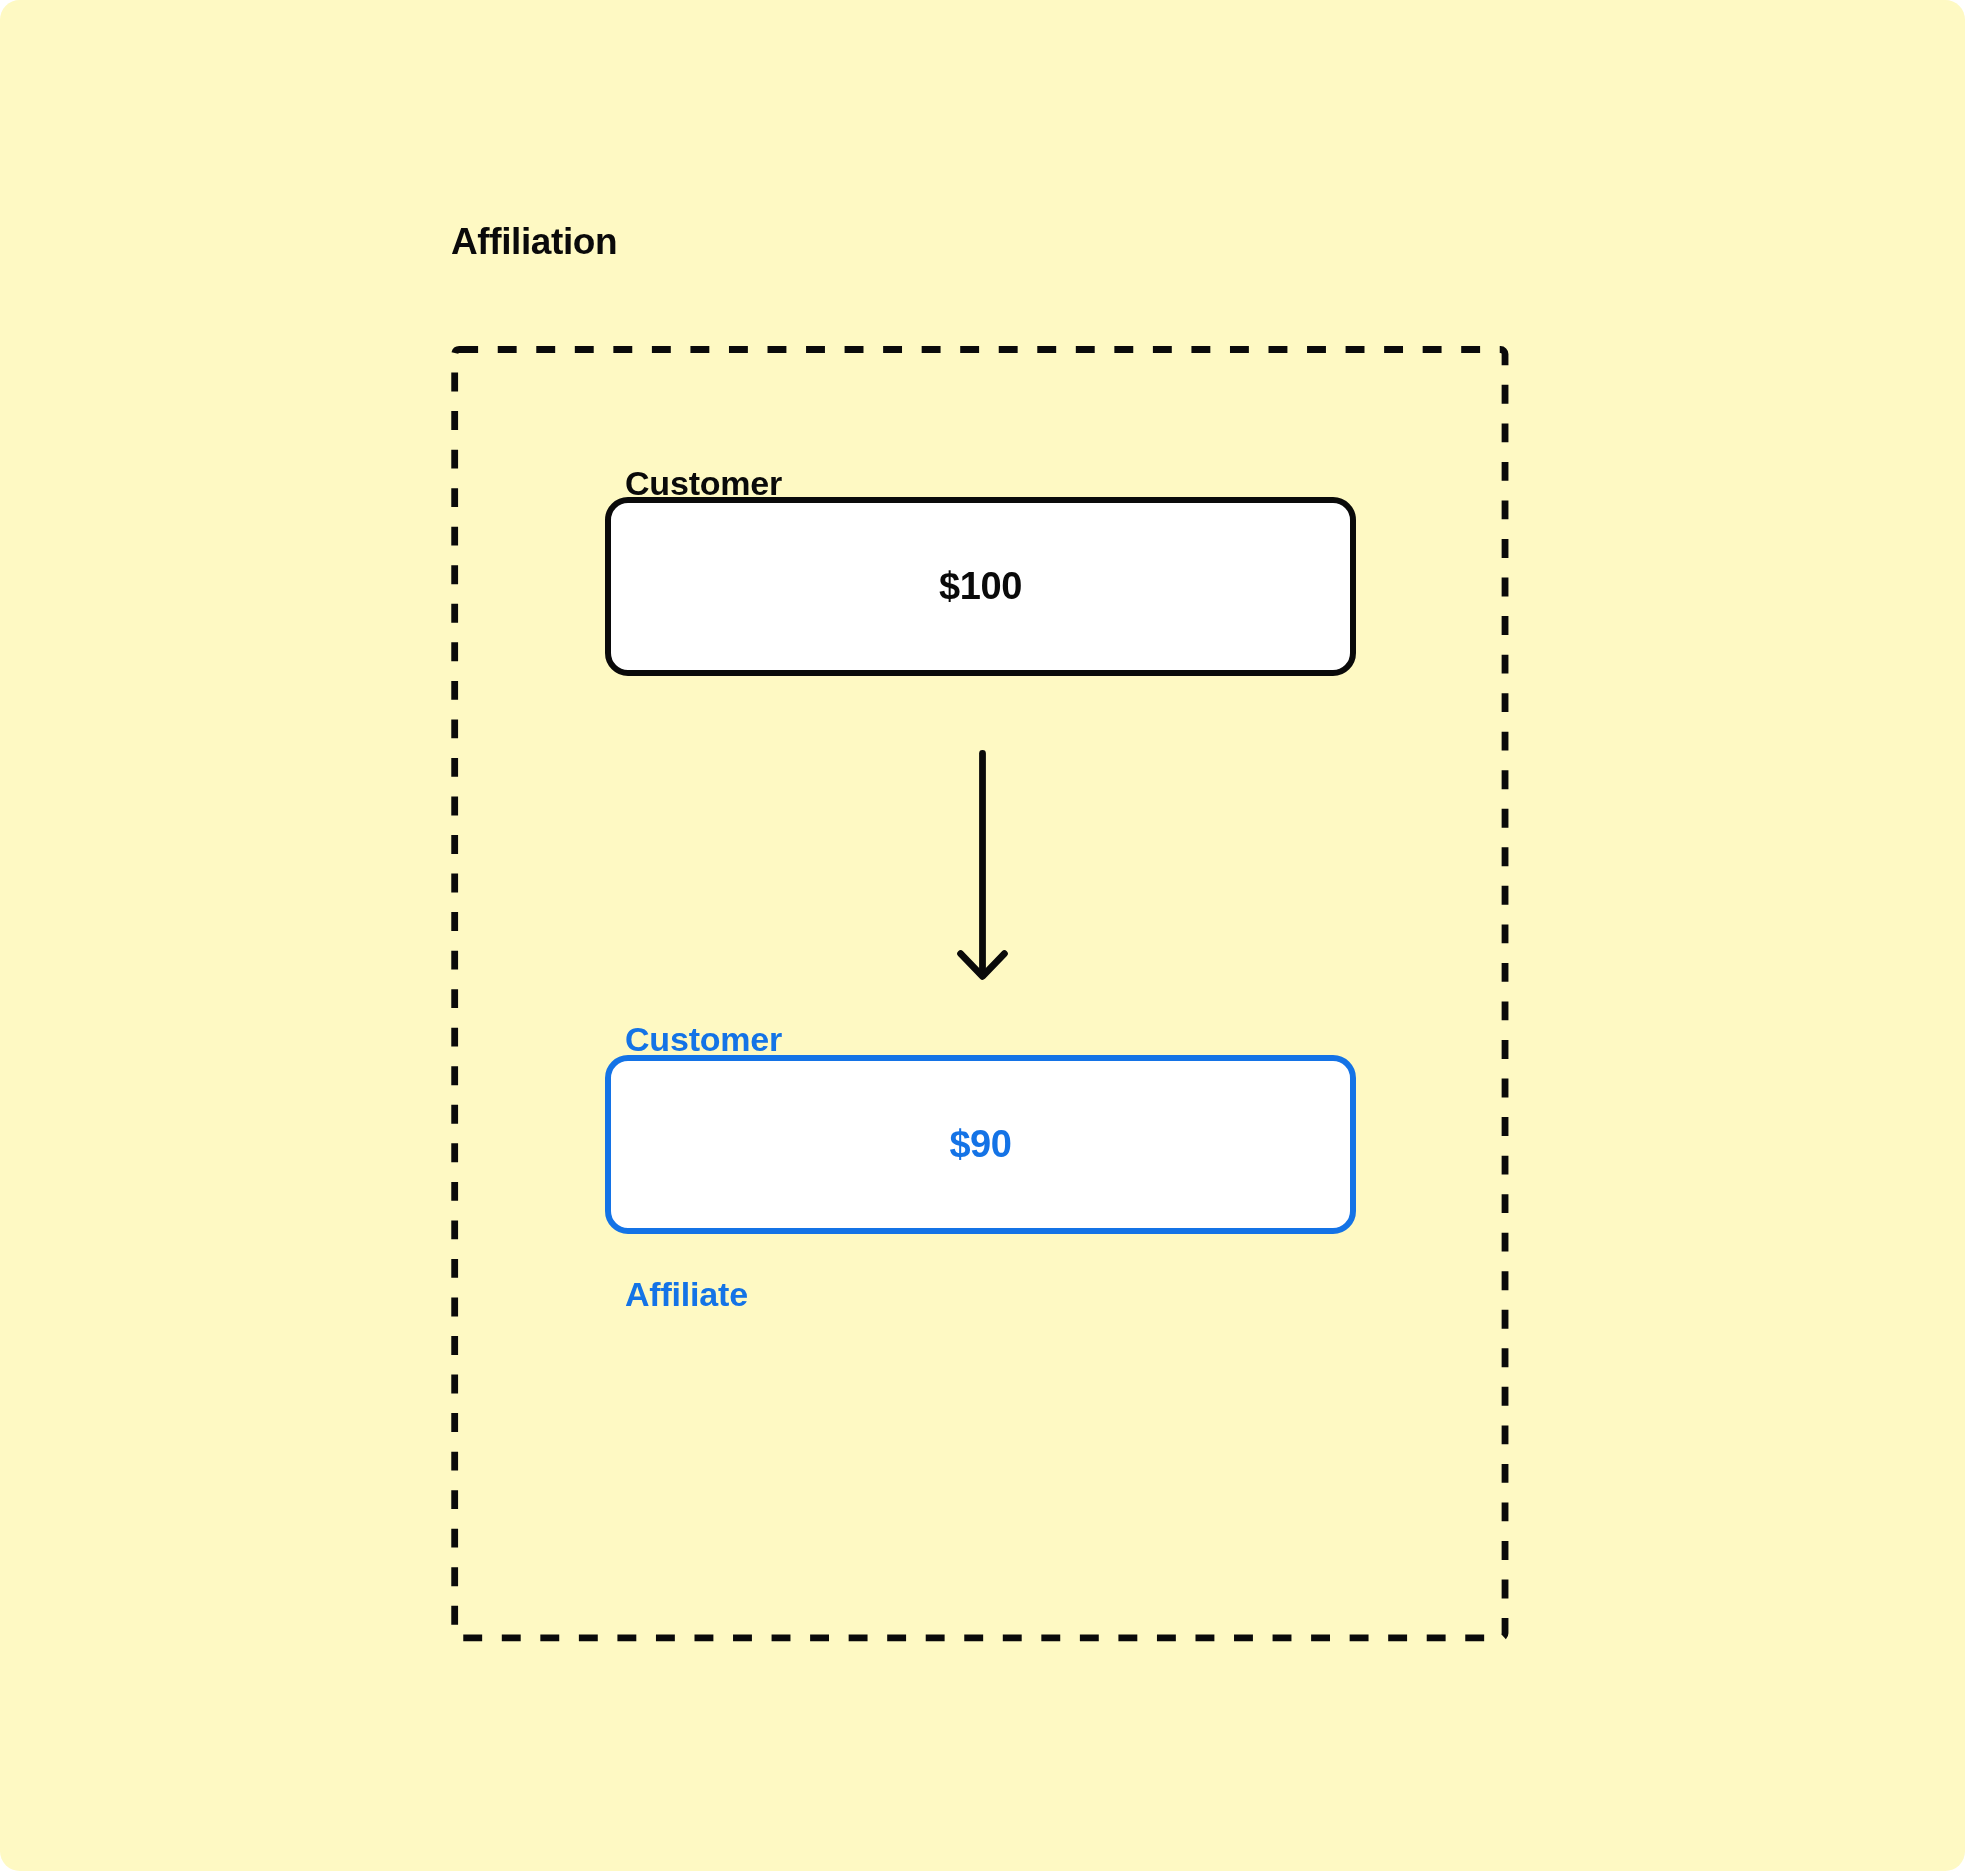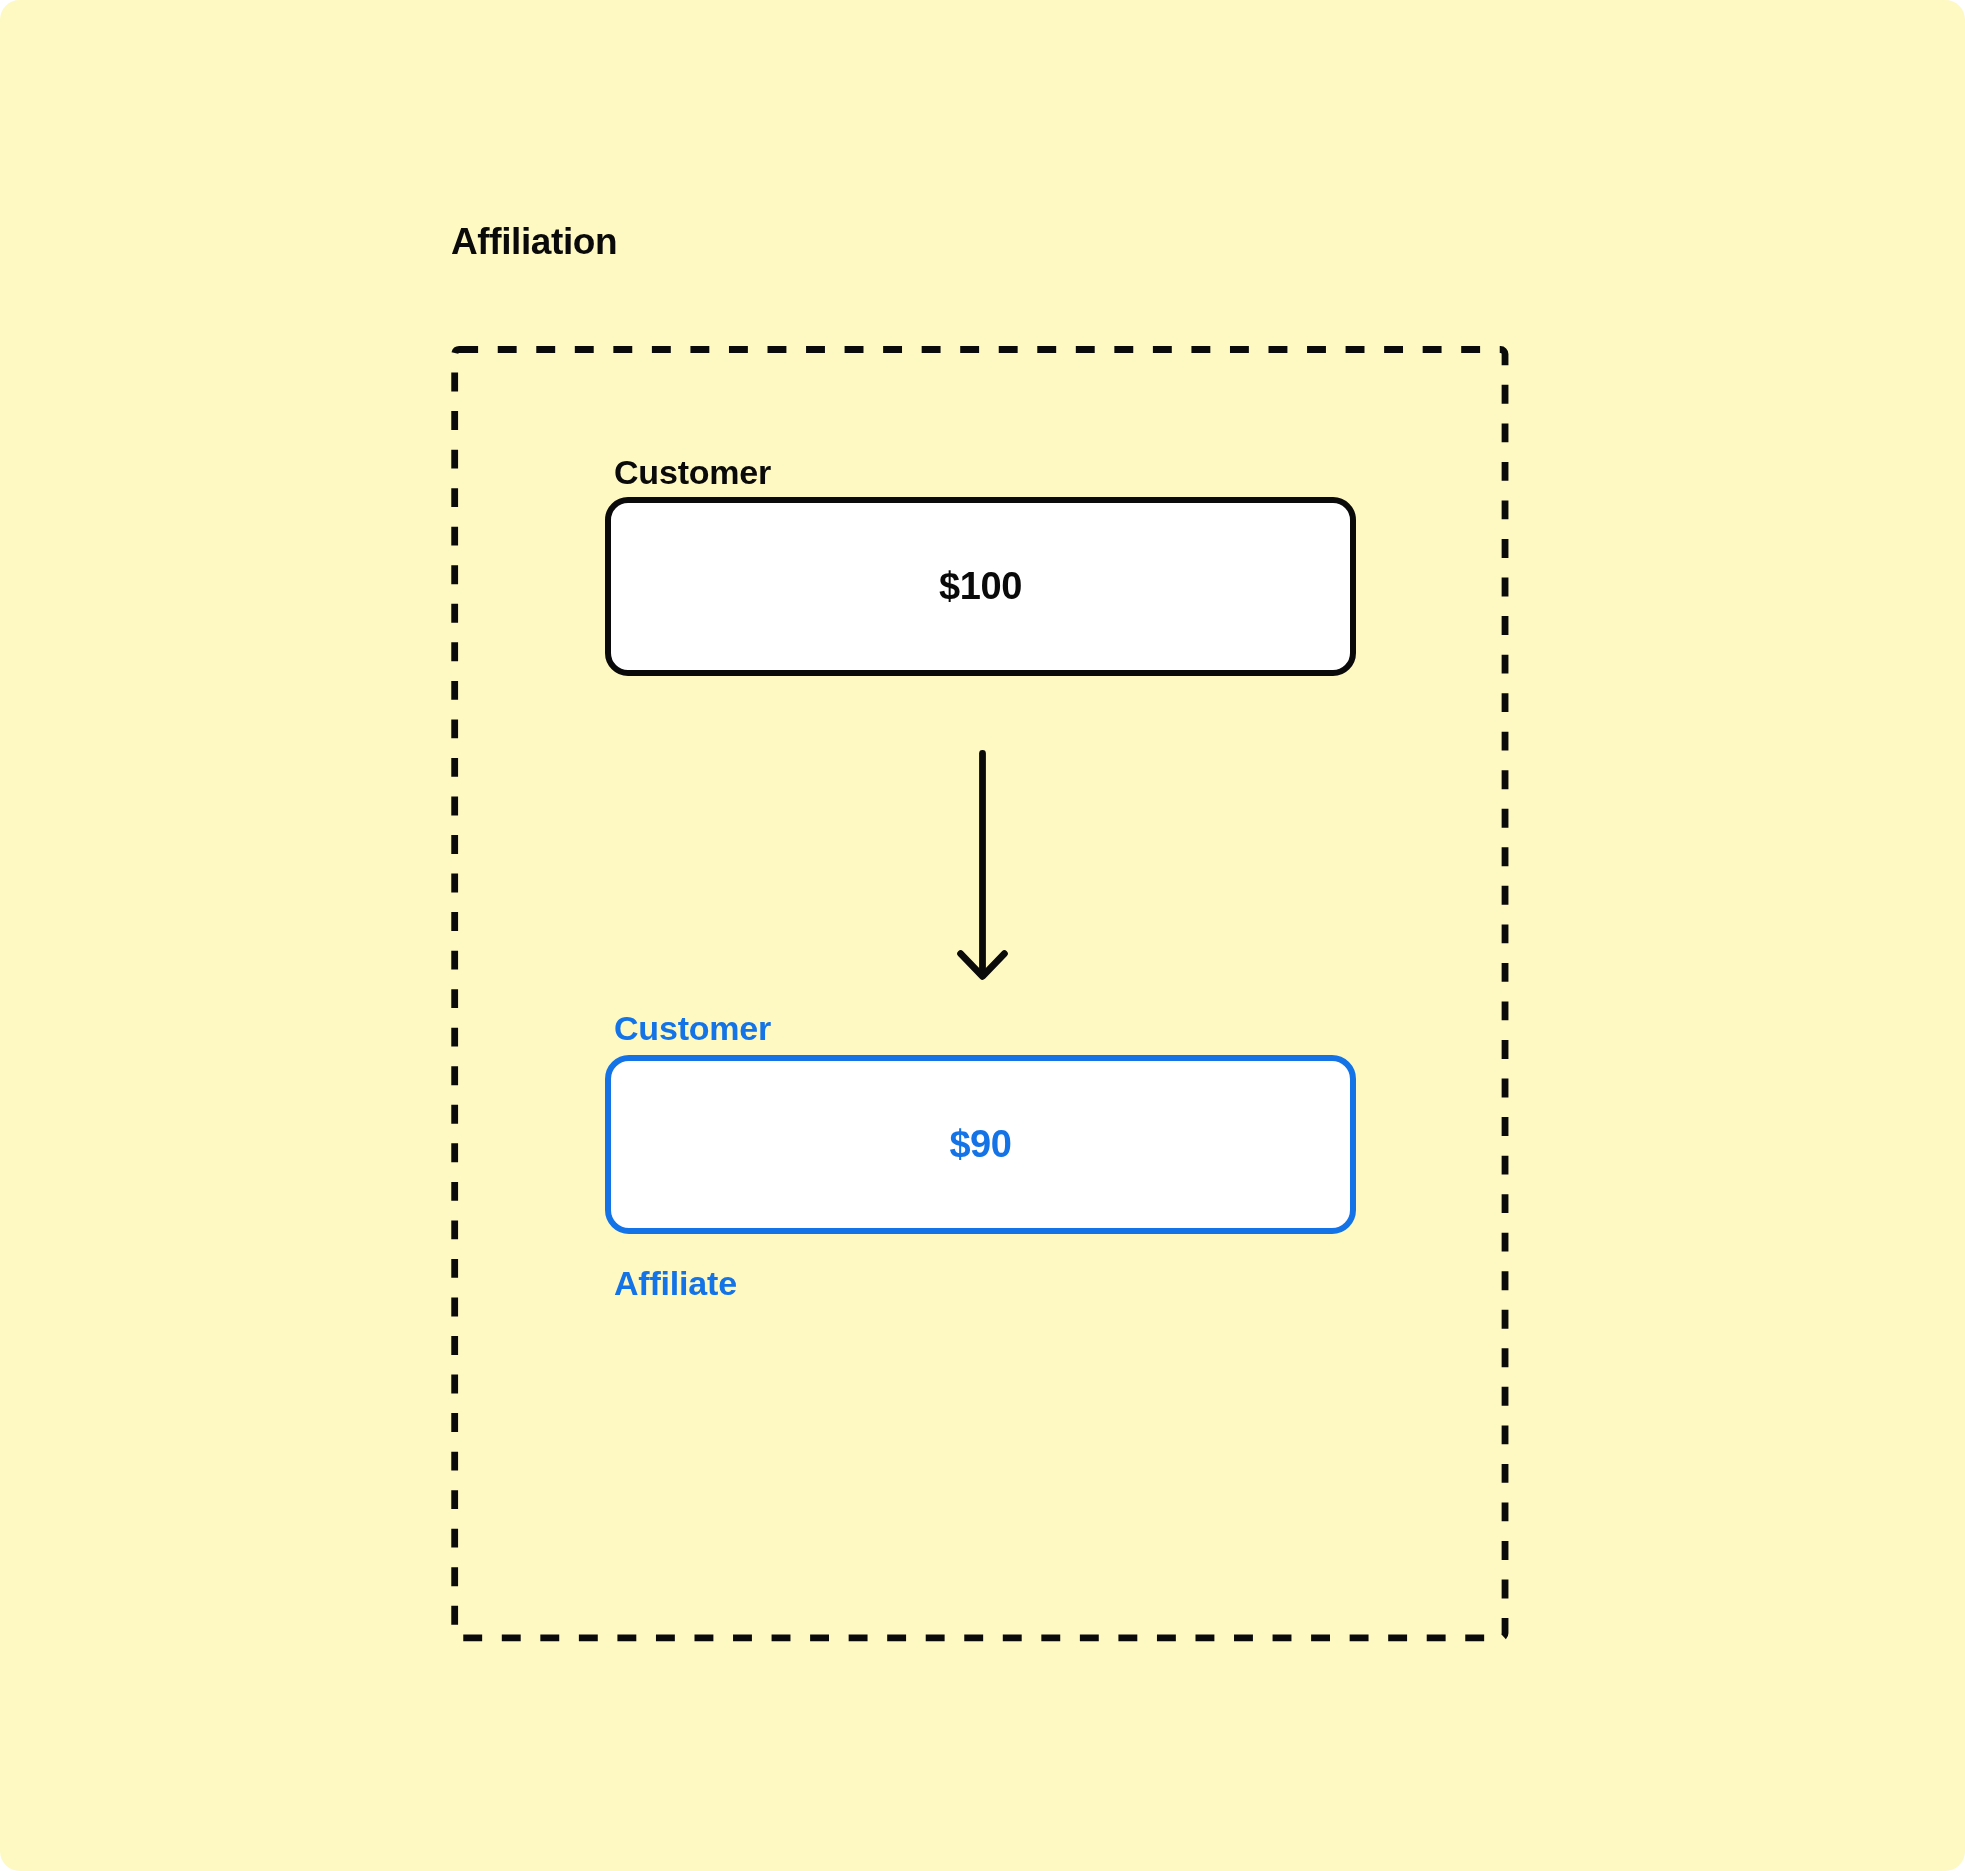"Customer" .node-label { margin: 5px -> 16px }
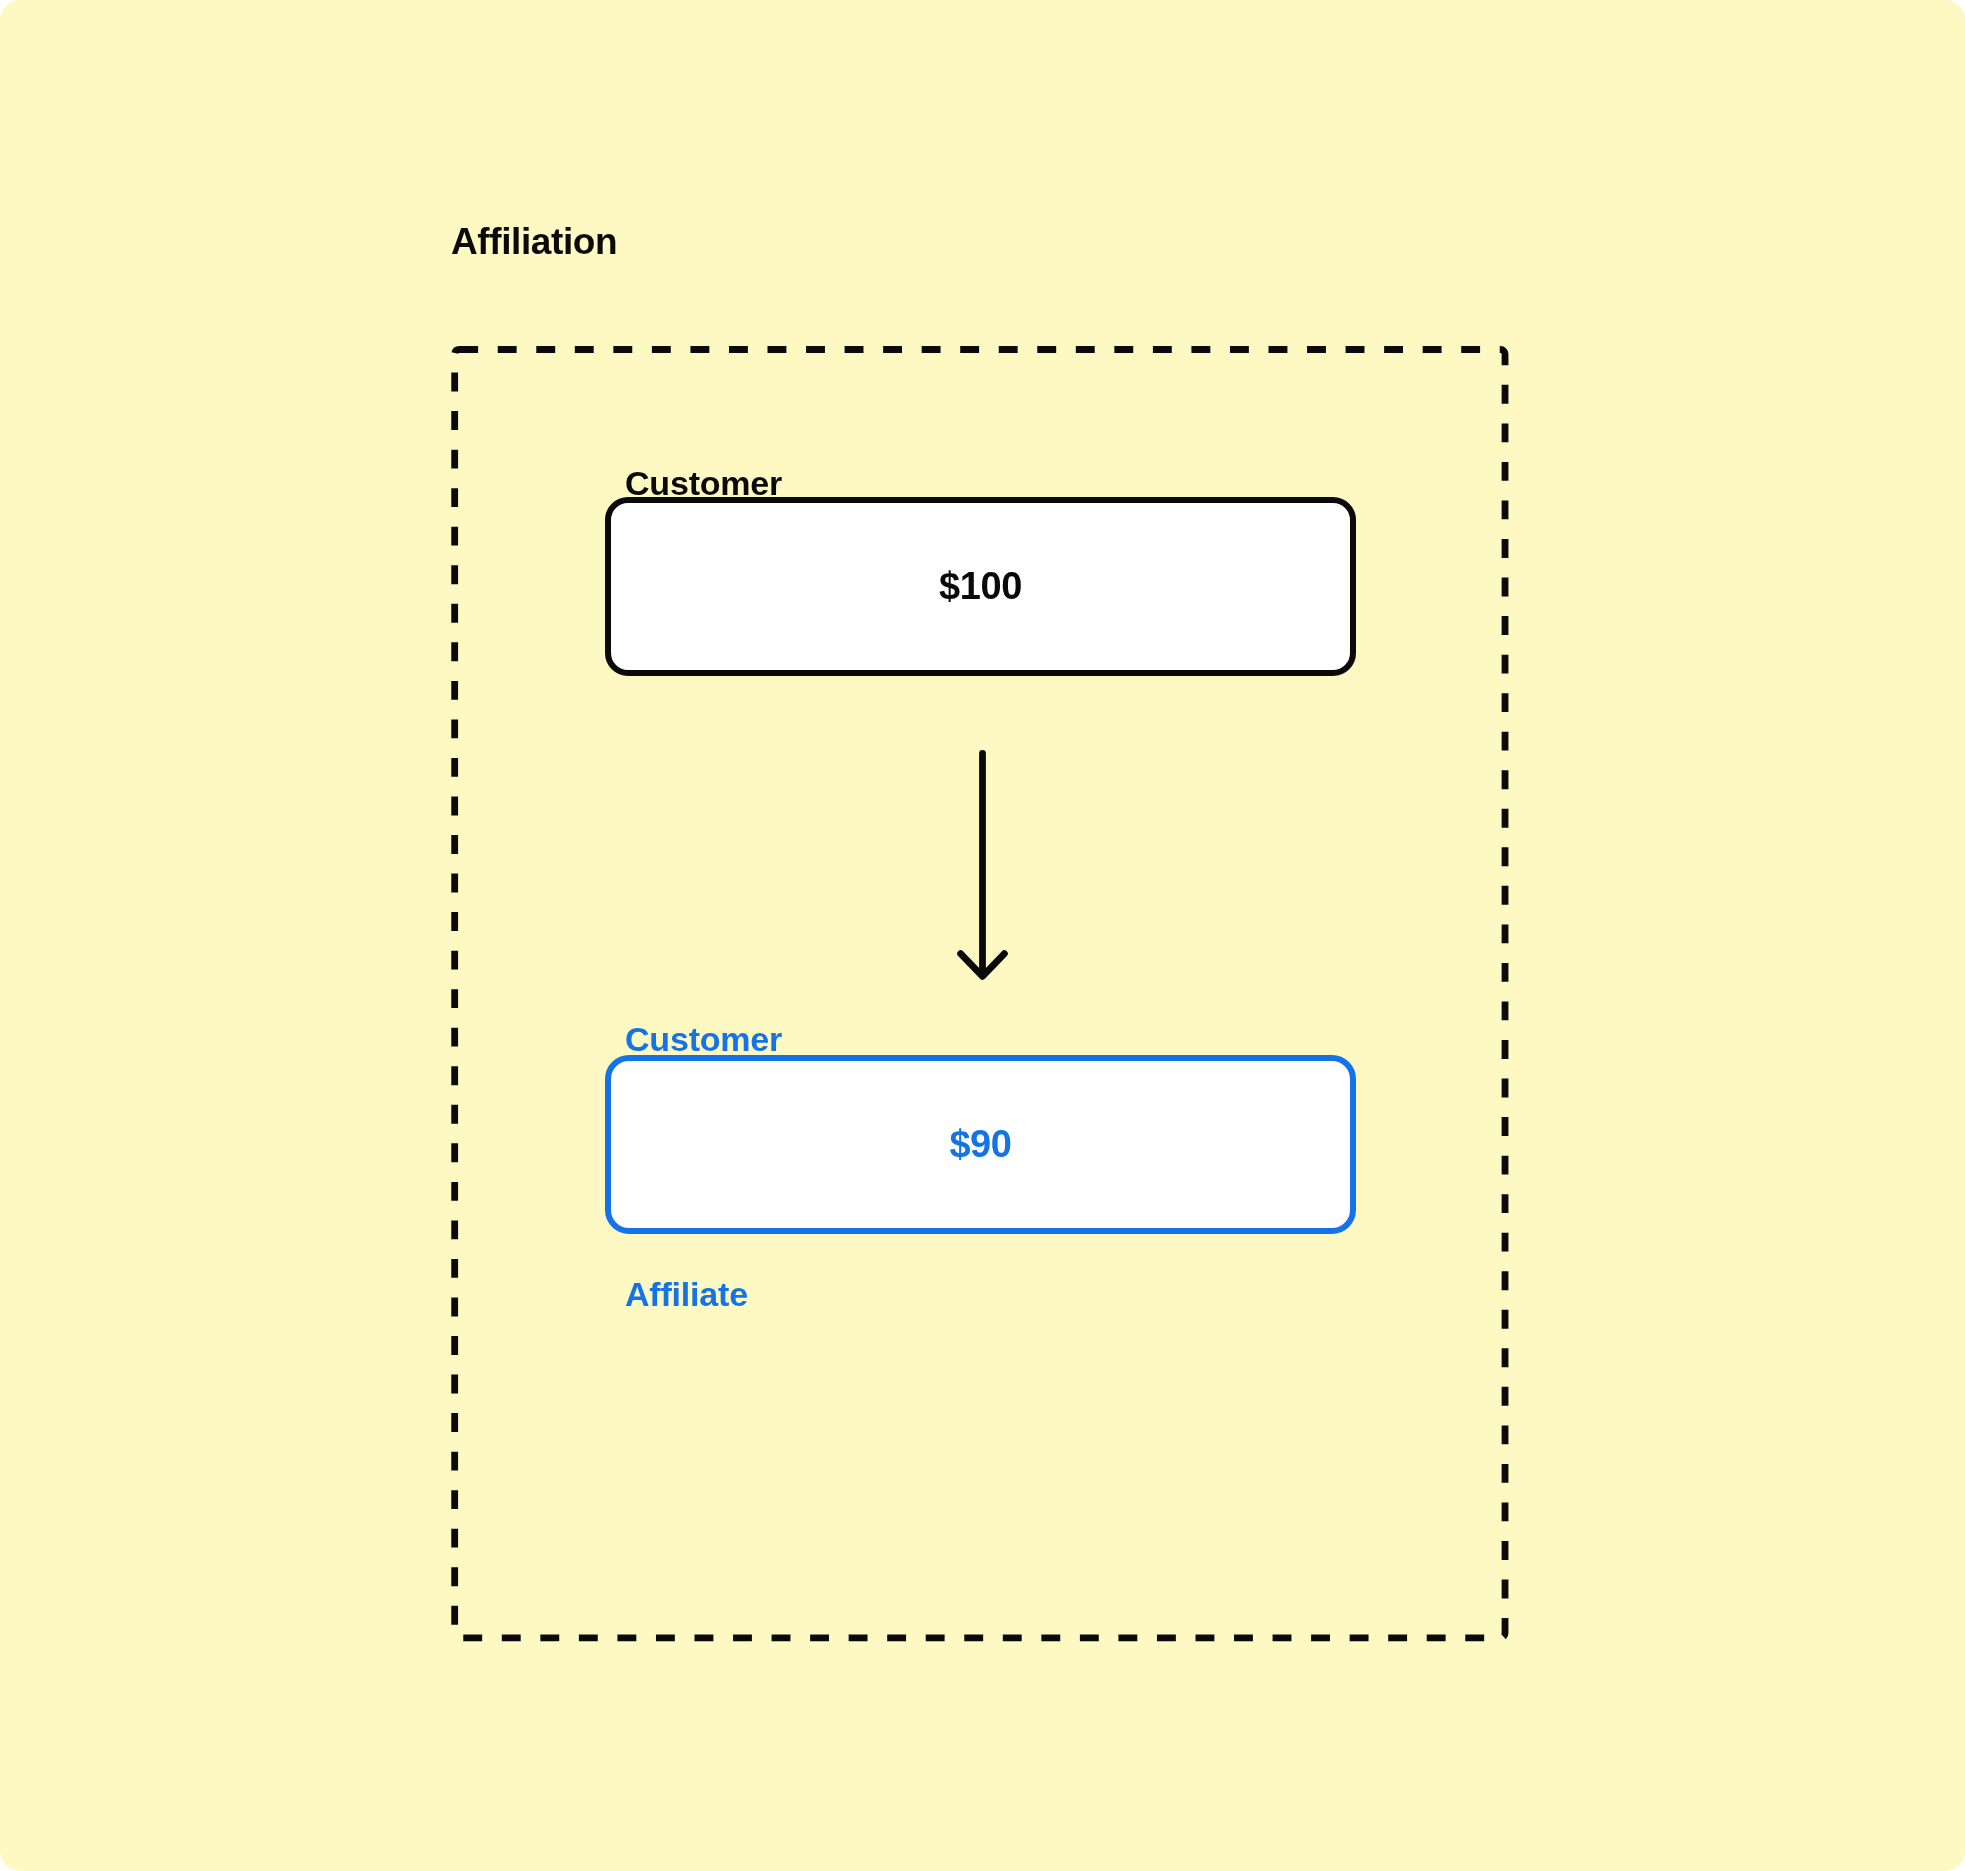"$90" .box-merchant { border-radius: 24px -> none }
